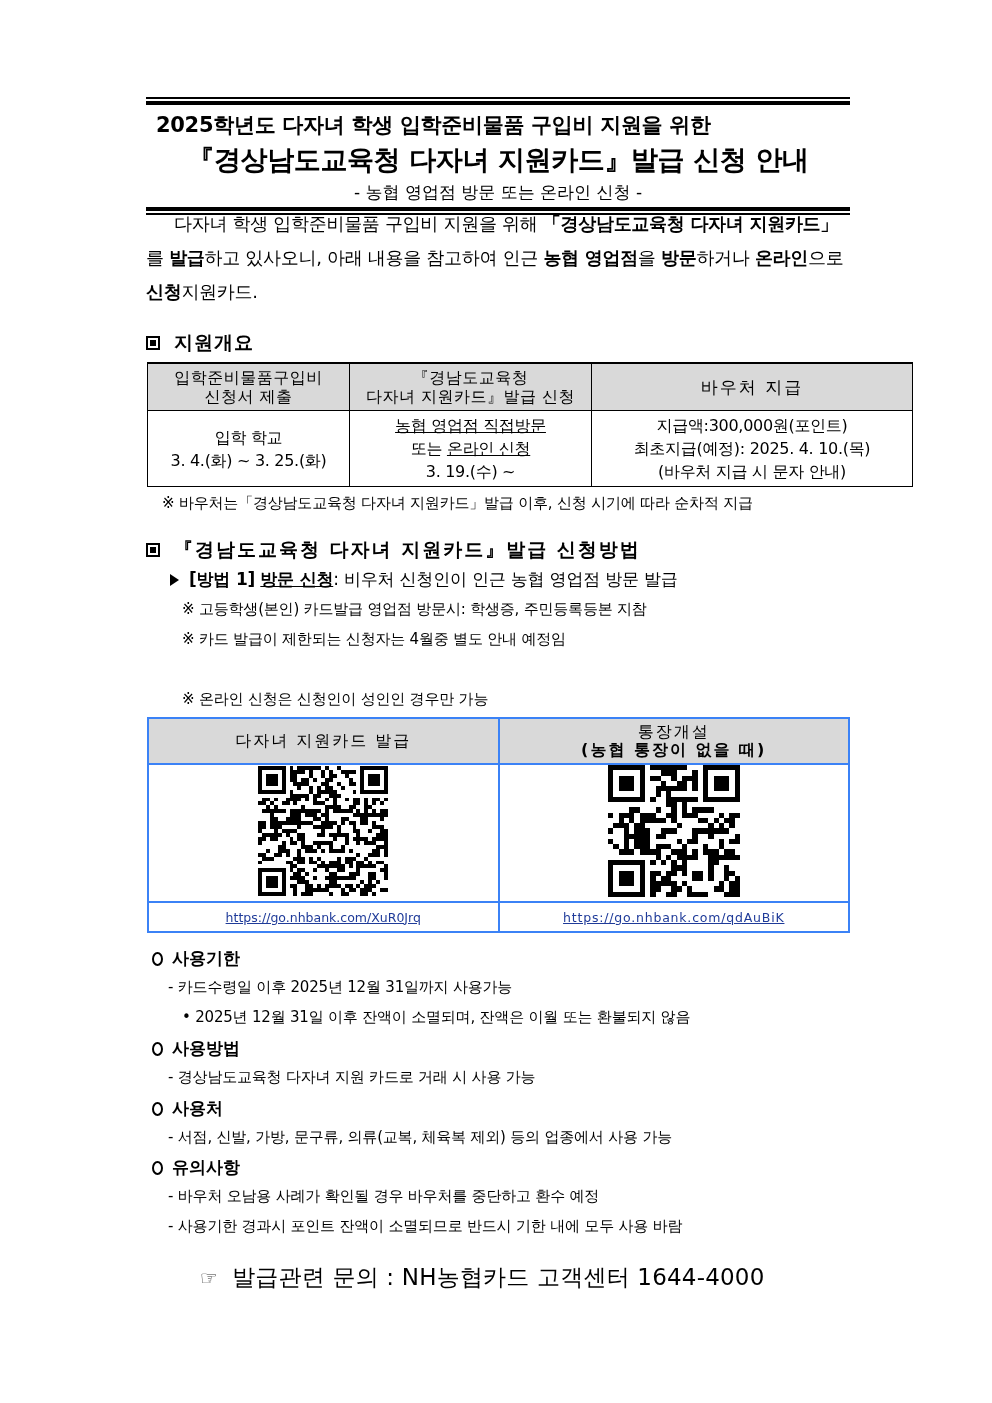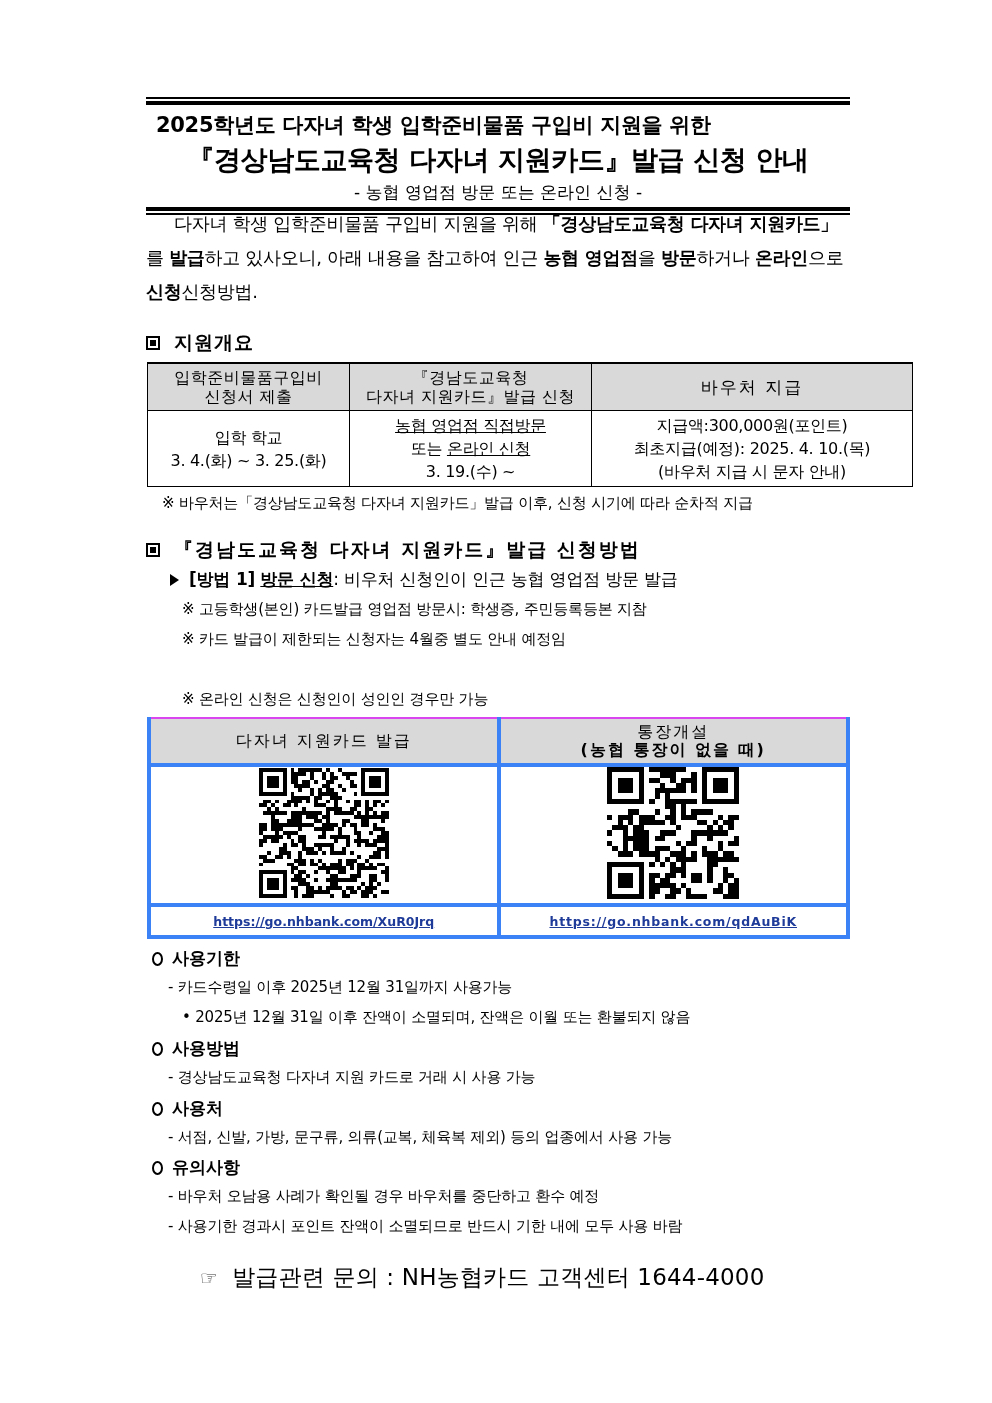"신청방법." span { text: 신청방법 -> 지원카드 }
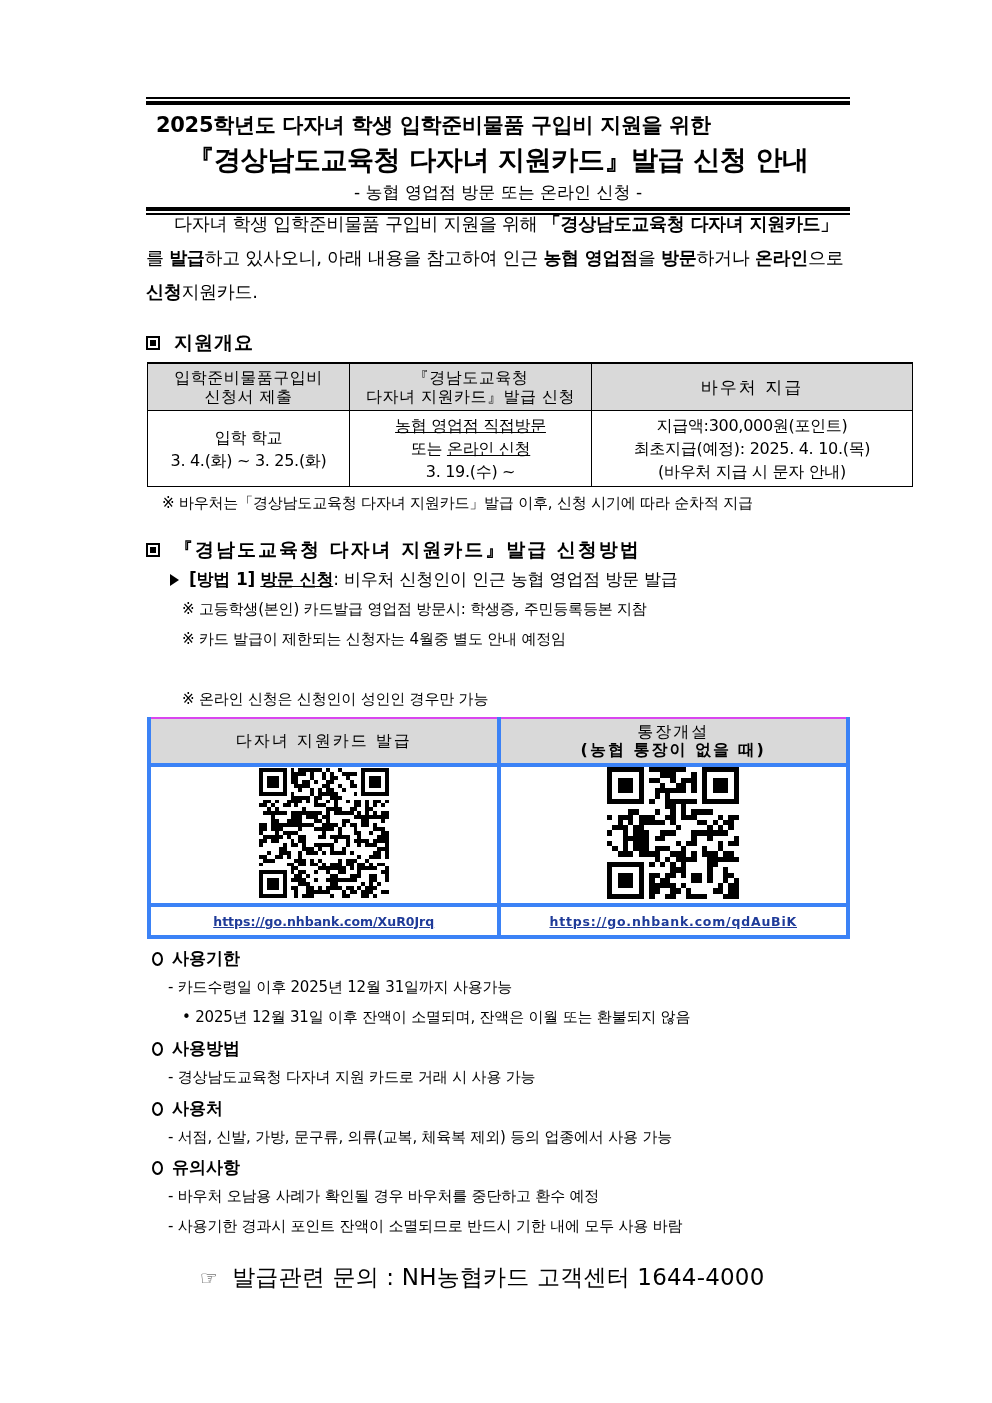"다자녀 지원카드 발급" .tbl2 tr:first-child th { border-top: 2px solid #d946ef -> 2px solid #3b82f6 }
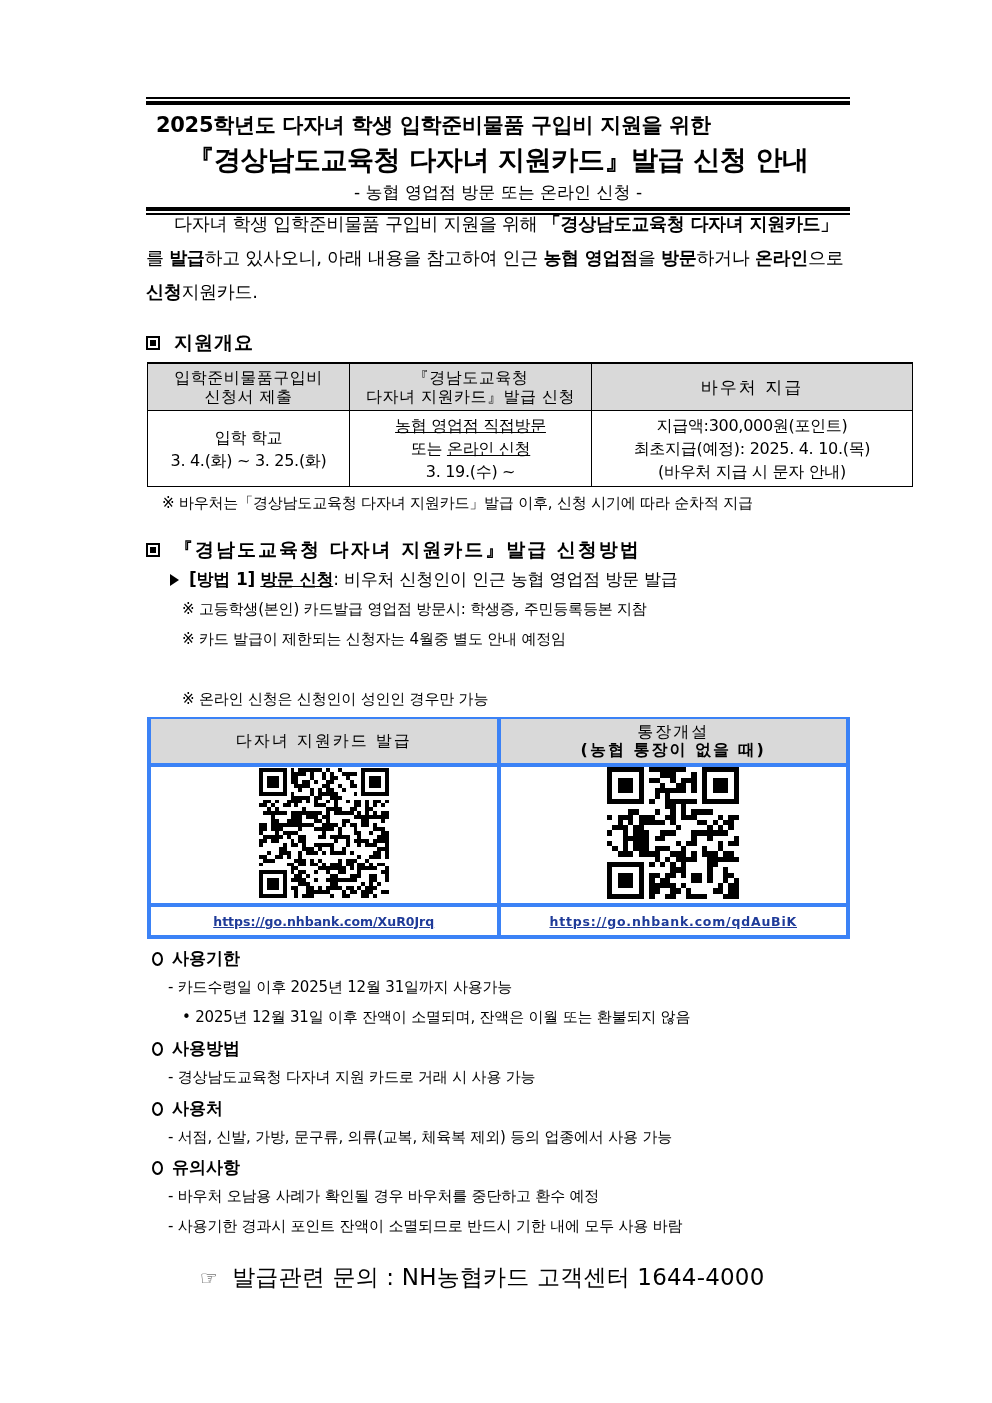"https://go.nhbank.com/XuR0Jrq" .tbl2 th, .tbl2 td { border: 4px solid #3b82f6 -> 2px solid #3b82f6; font-weight: bold -> none }
